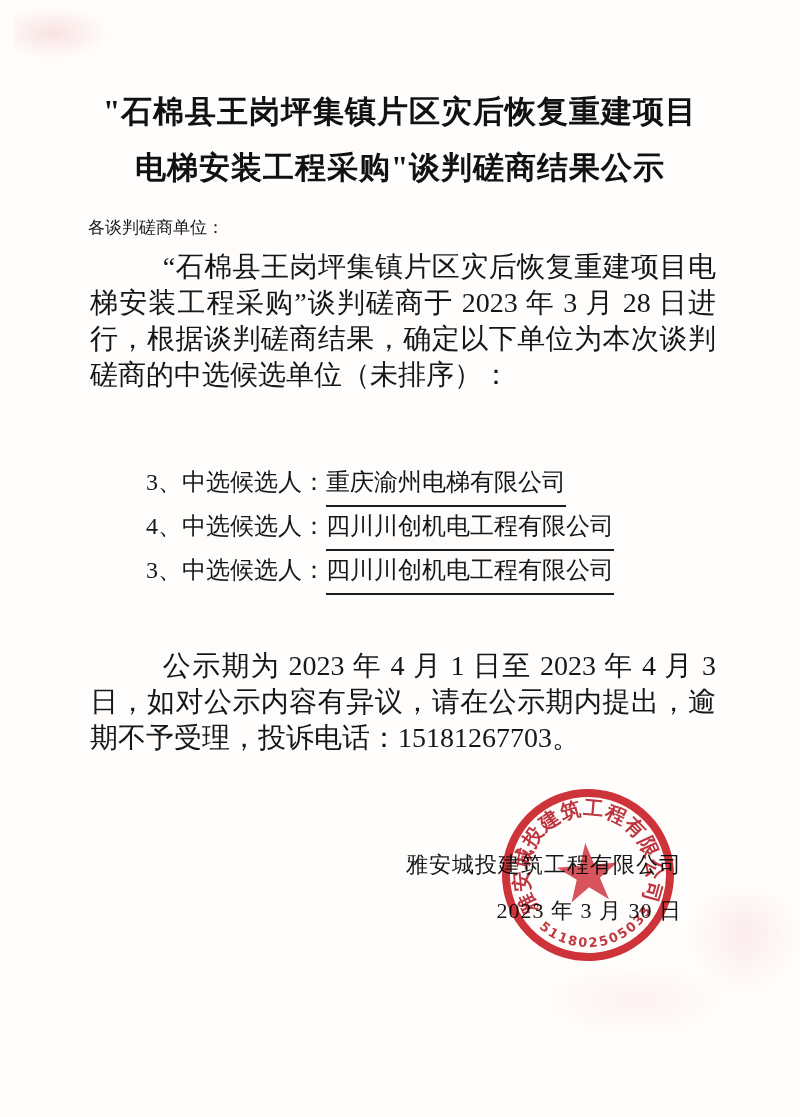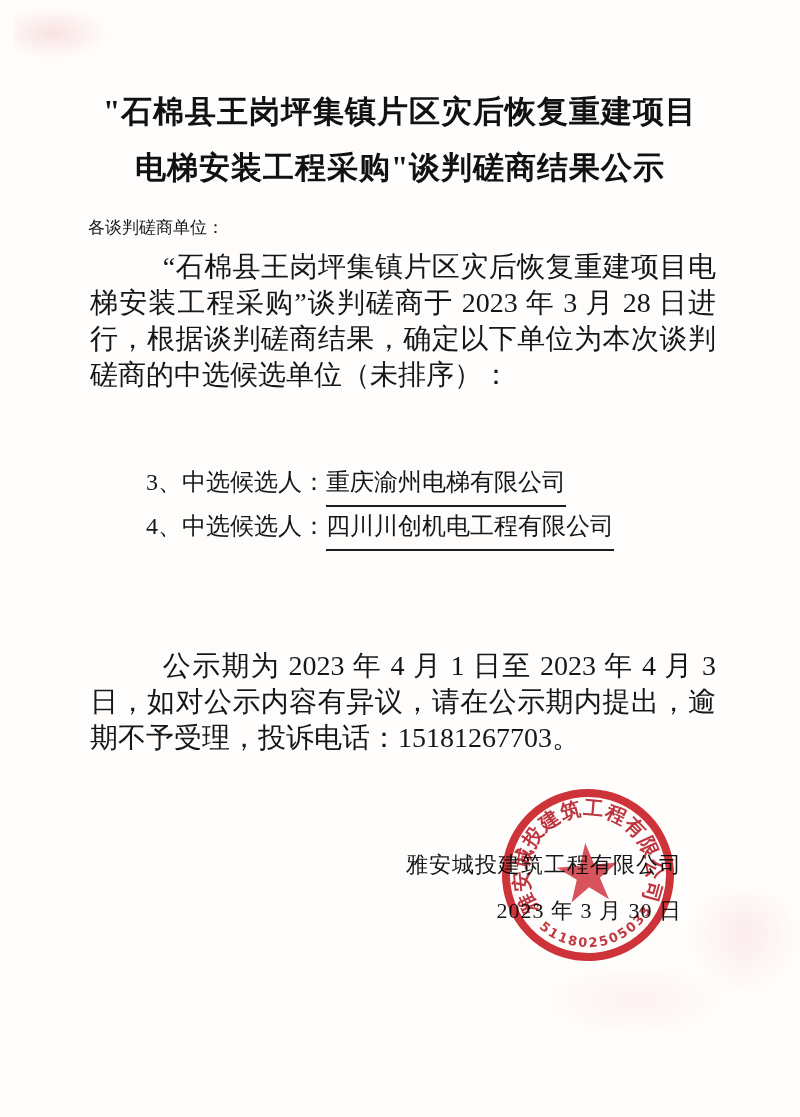"3、中选候选人：四川川创机电工程有限公司" div.candidate { html: none -> <div><span>3、中选候选人：</span><span>四川川创机电工程有限公司</span></div> }
